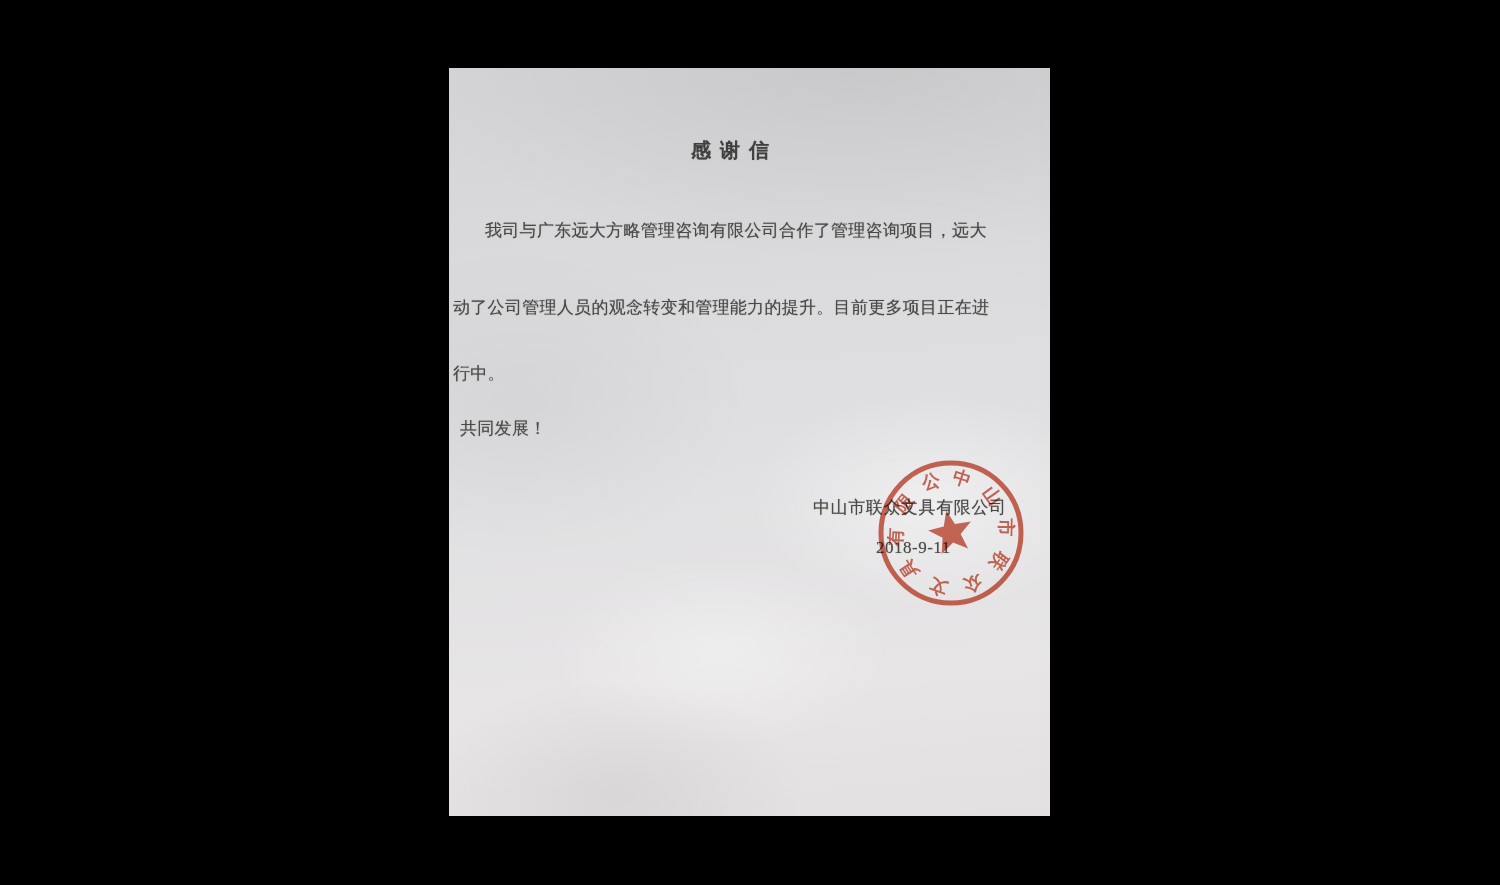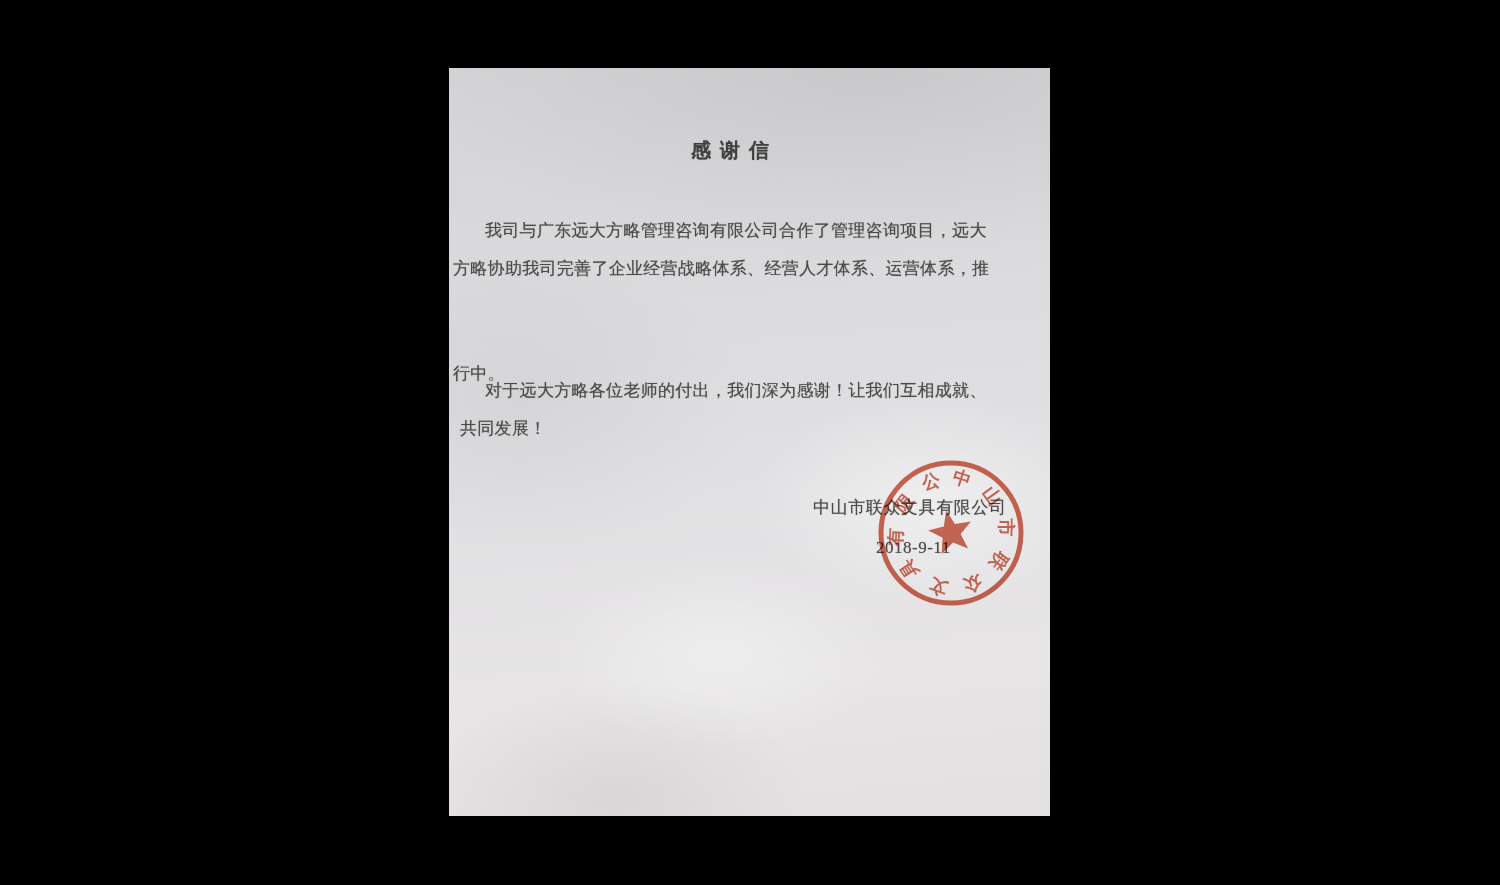"方略协助我司完善了企业经营战略体系、经营人才体系、运营体系，推" div.txt { html: <div>方略协助我司完善了企业经营战略体系、经营人才体系、运营体系，推</div> -> none }
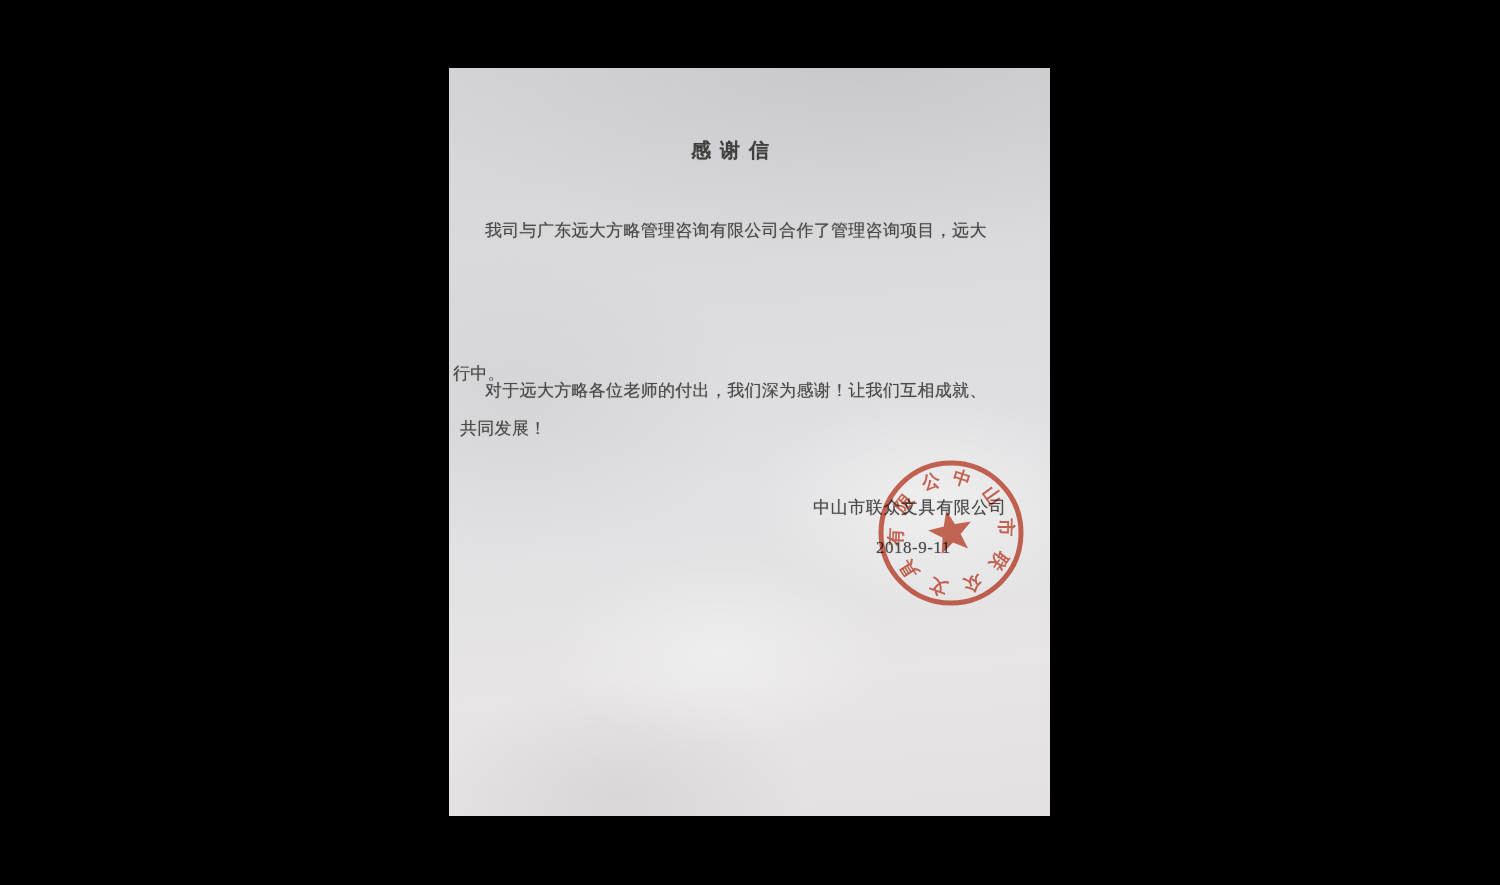"动了公司管理人员的观念转变和管理能力的提升。目前更多项目正在进" div.txt { html: none -> <div>动了公司管理人员的观念转变和管理能力的提升。目前更多项目正在进</div> }
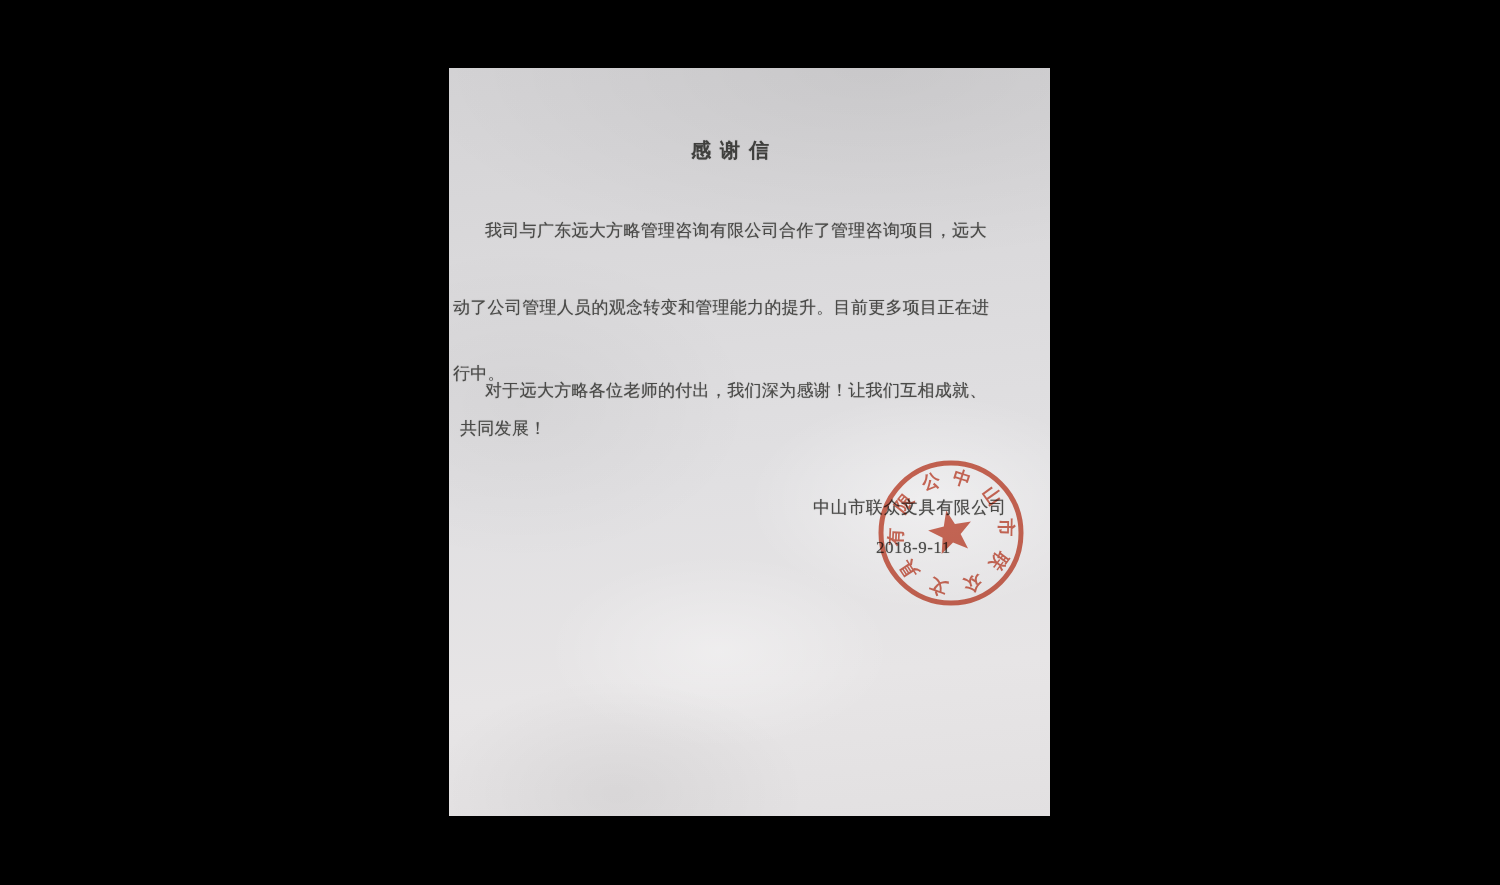"对于远大方略各位老师的付出，我们深为感谢！让我们互相成就、" div.txt { html: <div>对于远大方略各位老师的付出，我们深为感谢！让我们互相成就、</div> -> none }
